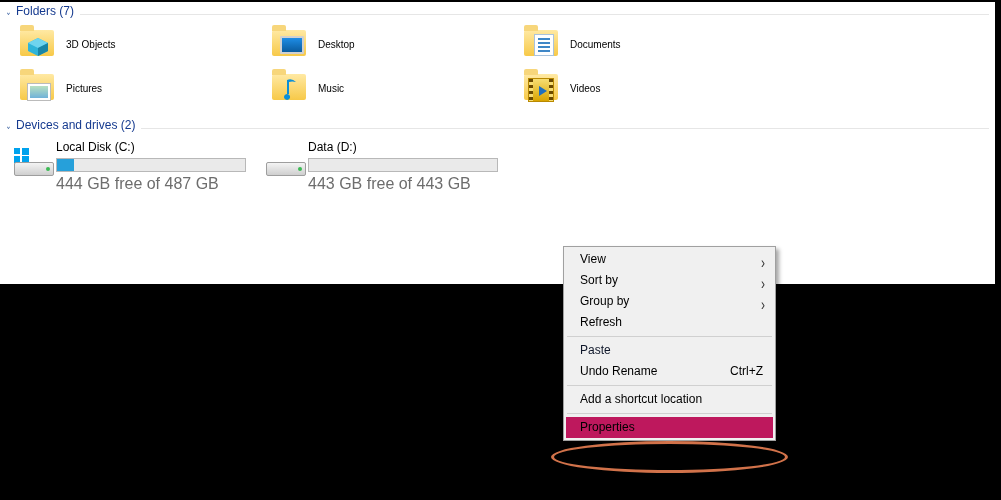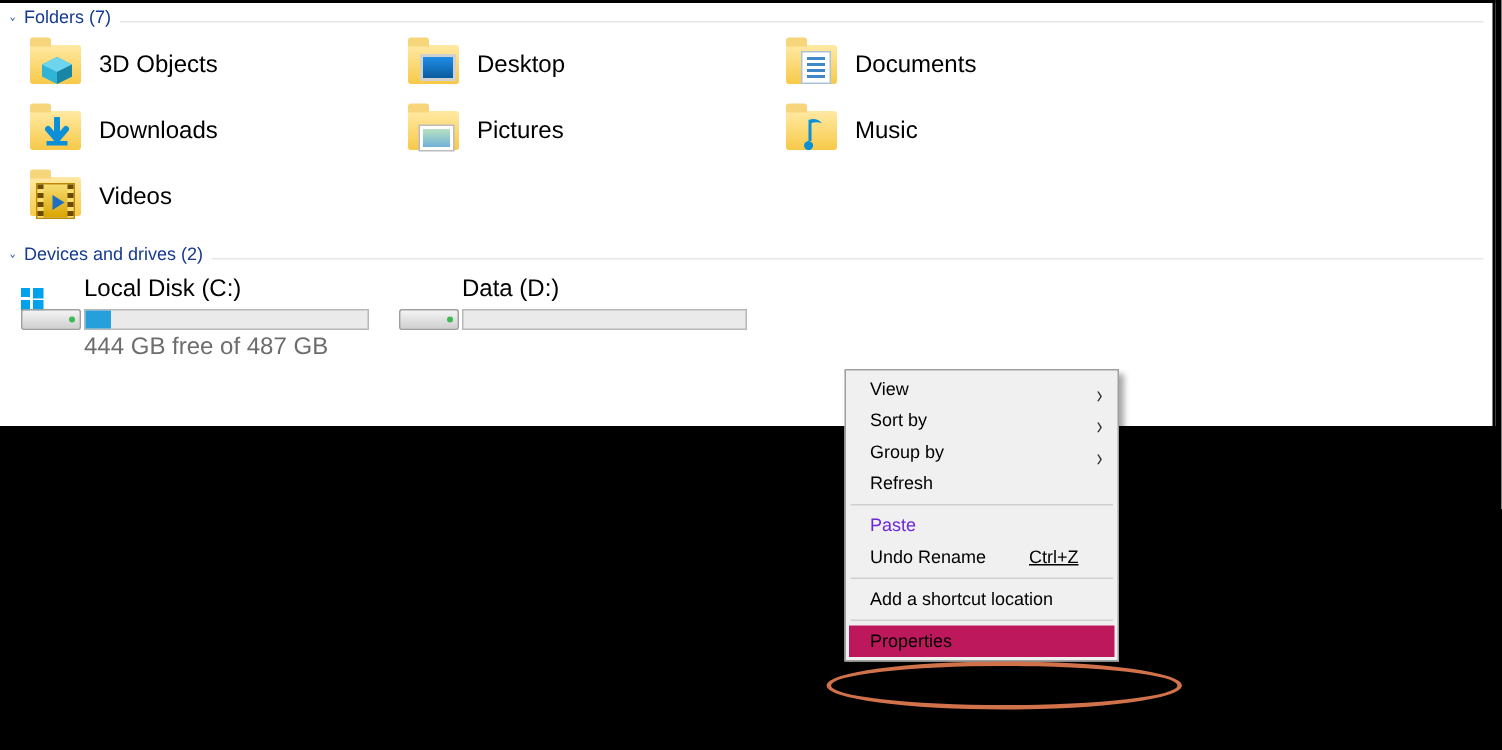"3D Objects" .folder-item .label { font-size: 16px -> 10px }
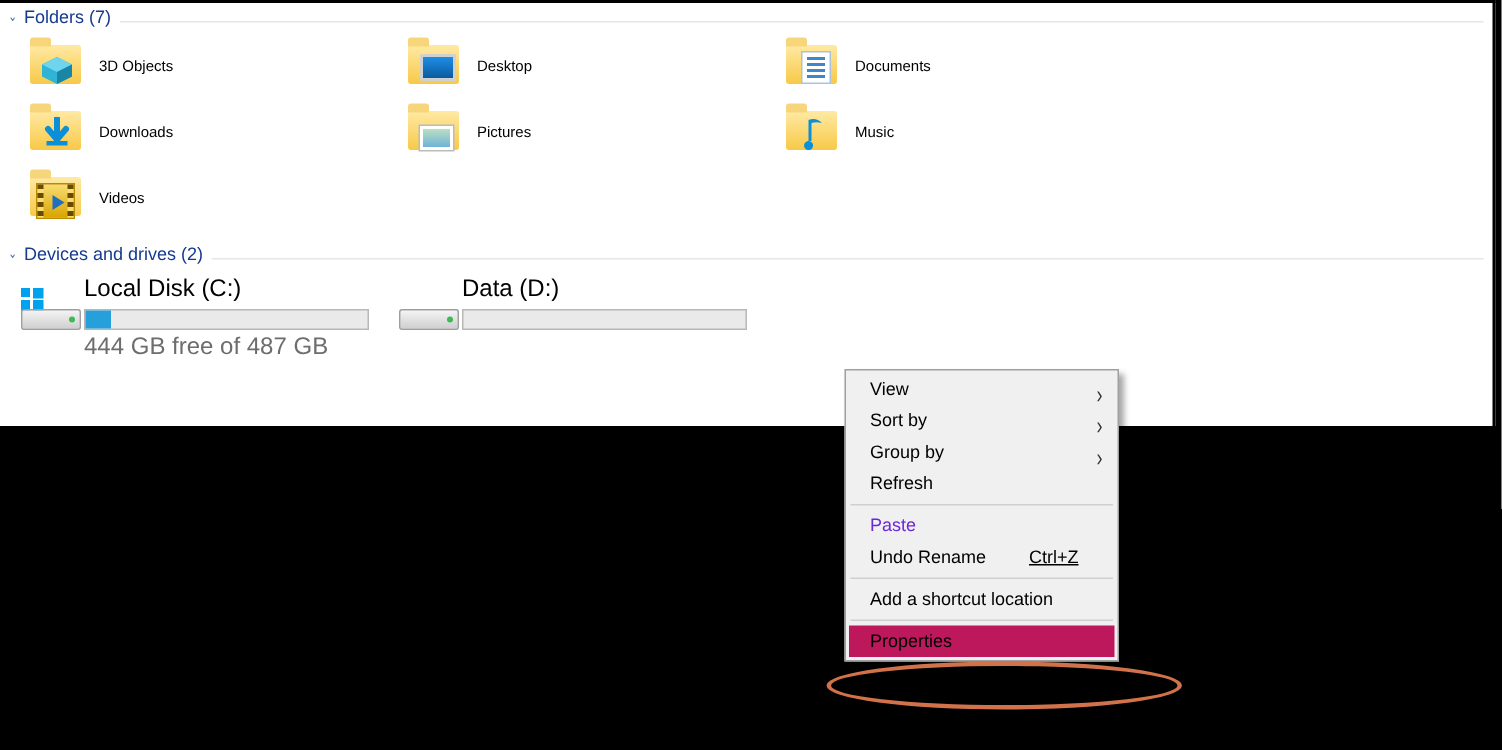"Downloads" div.folder-item { html: <div> <div> <div></div> <svg> <path></path> <rect></rect> </svg> </div> <div>Downloads</div> </div> -> none }
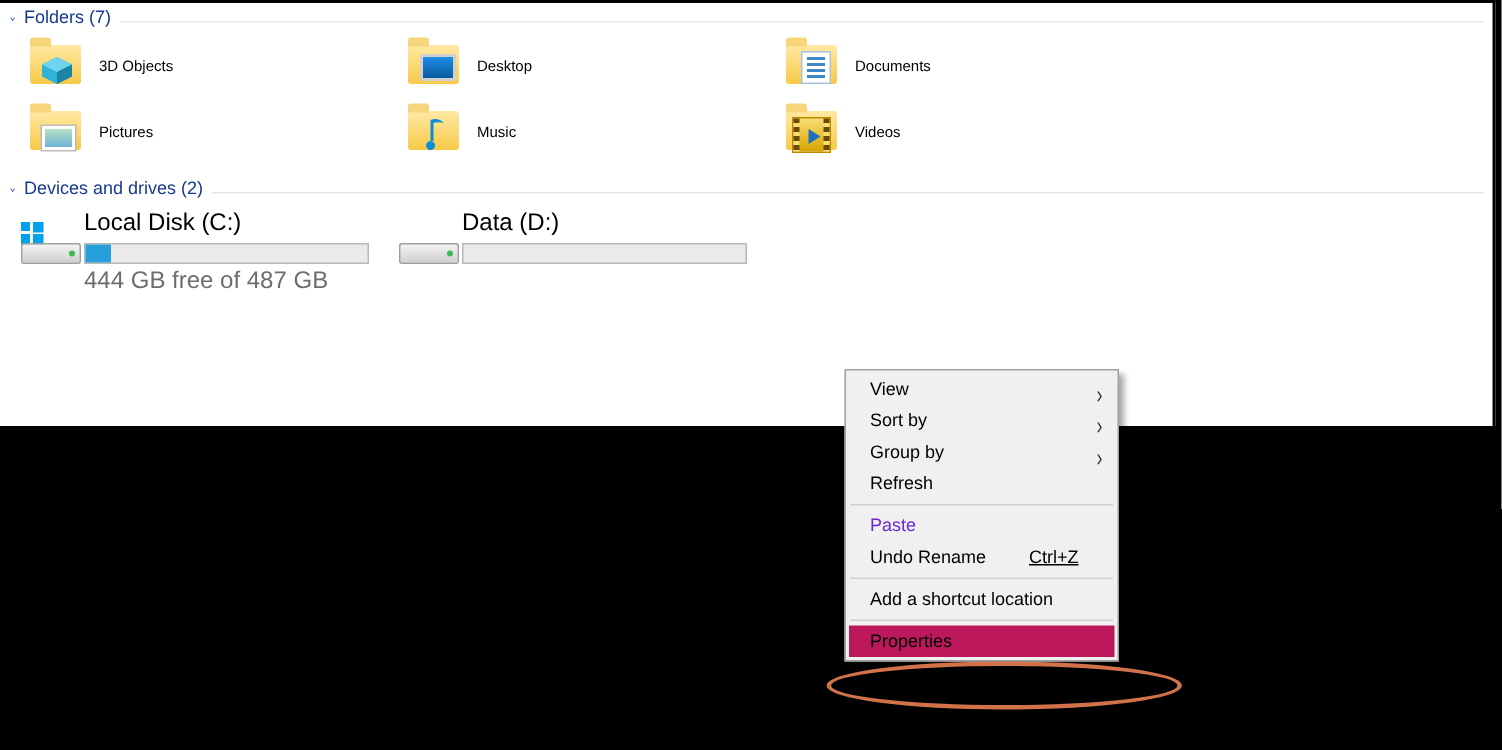"Local Disk (C:)" .drive-name { font-size: 16px -> 12px }
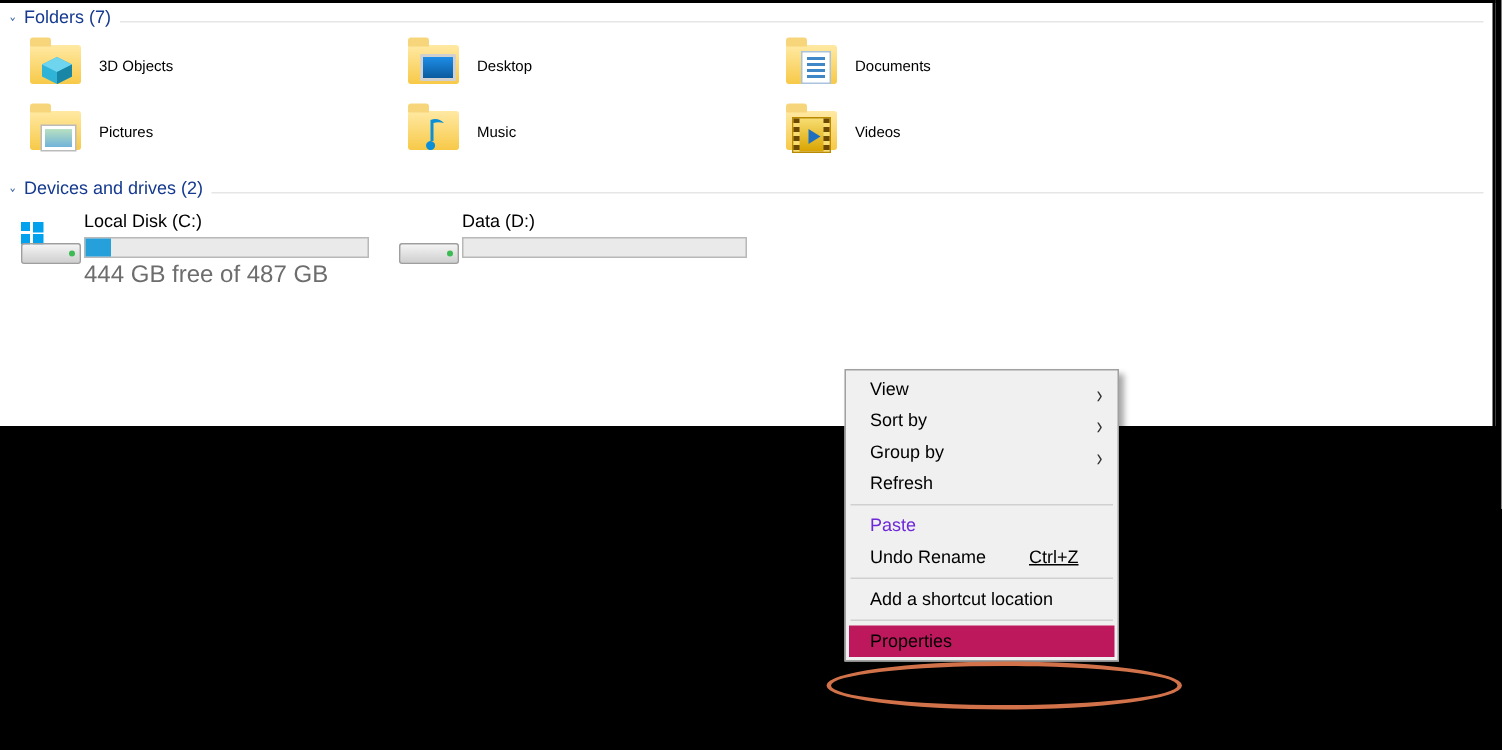"443 GB free of 443" div.drive-sub { html: none -> <div>443 GB free of 443 GB</div> }
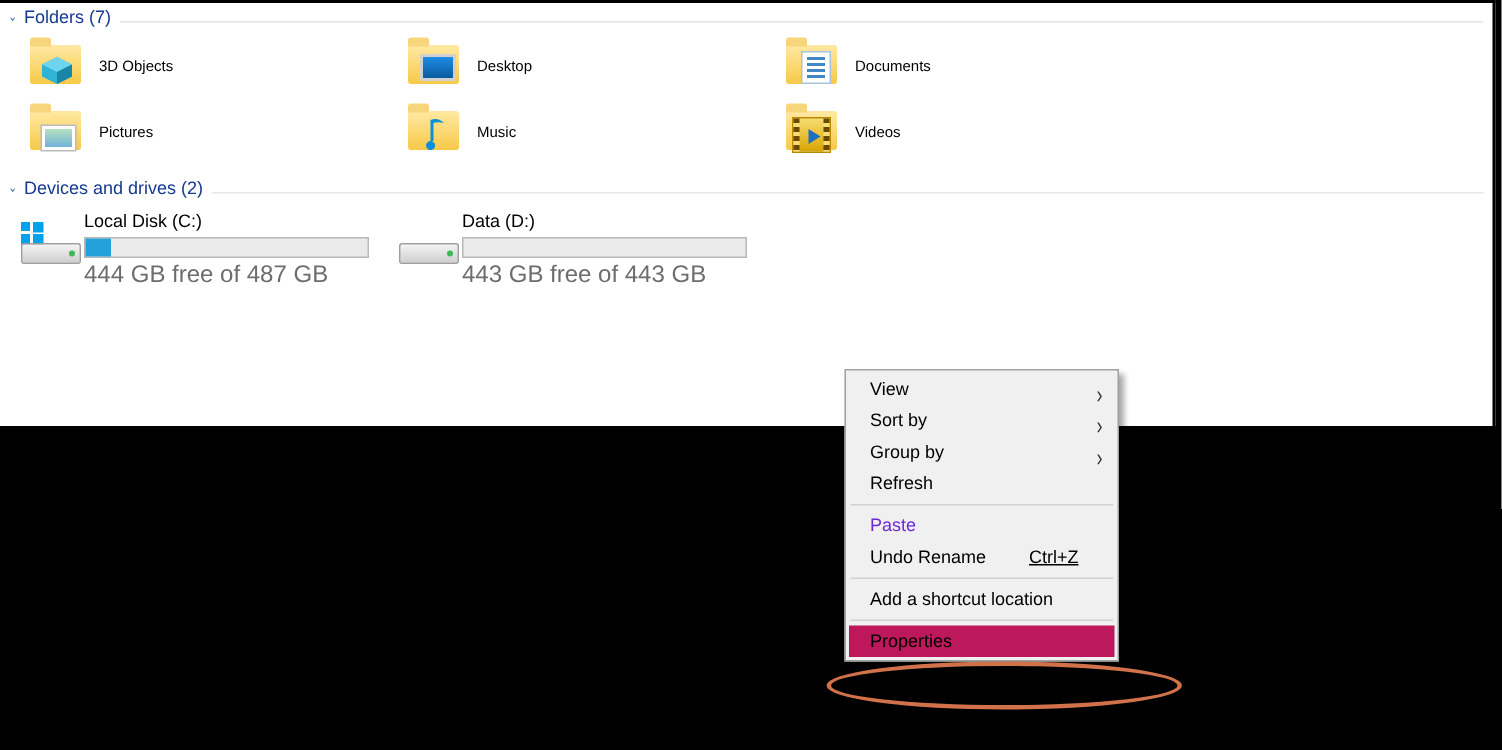"View" .ctx { width: 183px -> 213px }
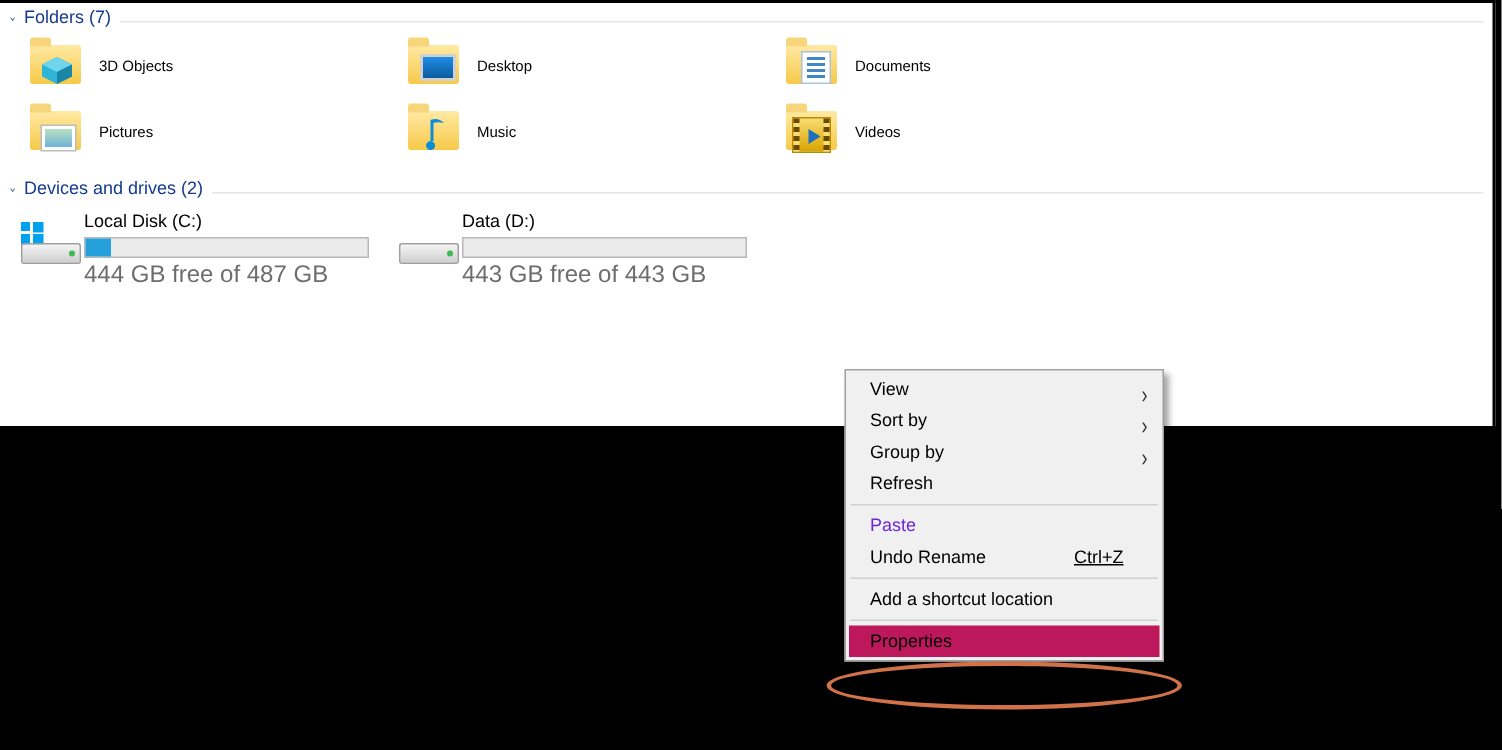"Paste" .ctx .mi.disabled { color: #6d28d9 -> #0f172a }
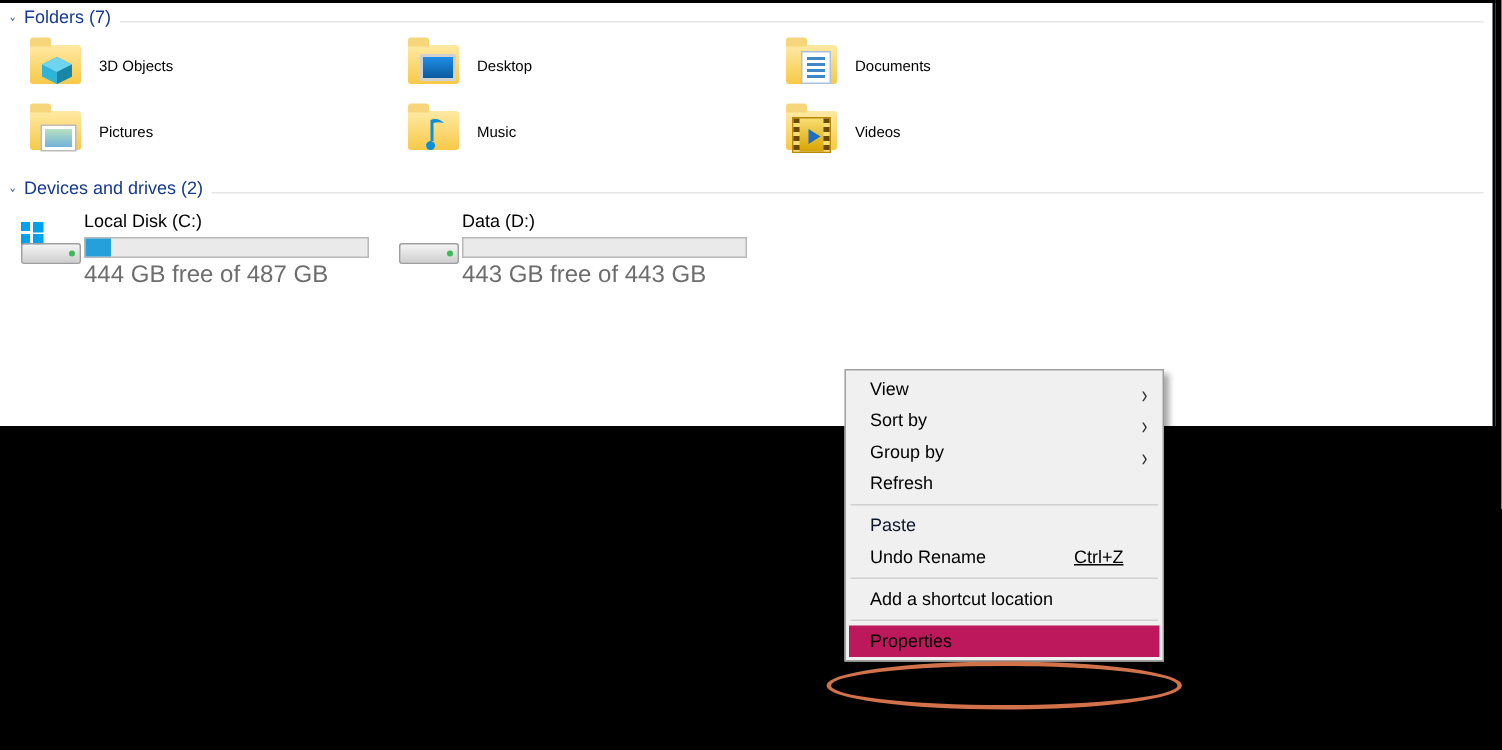"Ctrl+Z" .ctx .mi .shortcut { right: 24px -> 10px; text-decoration: underline -> none }
